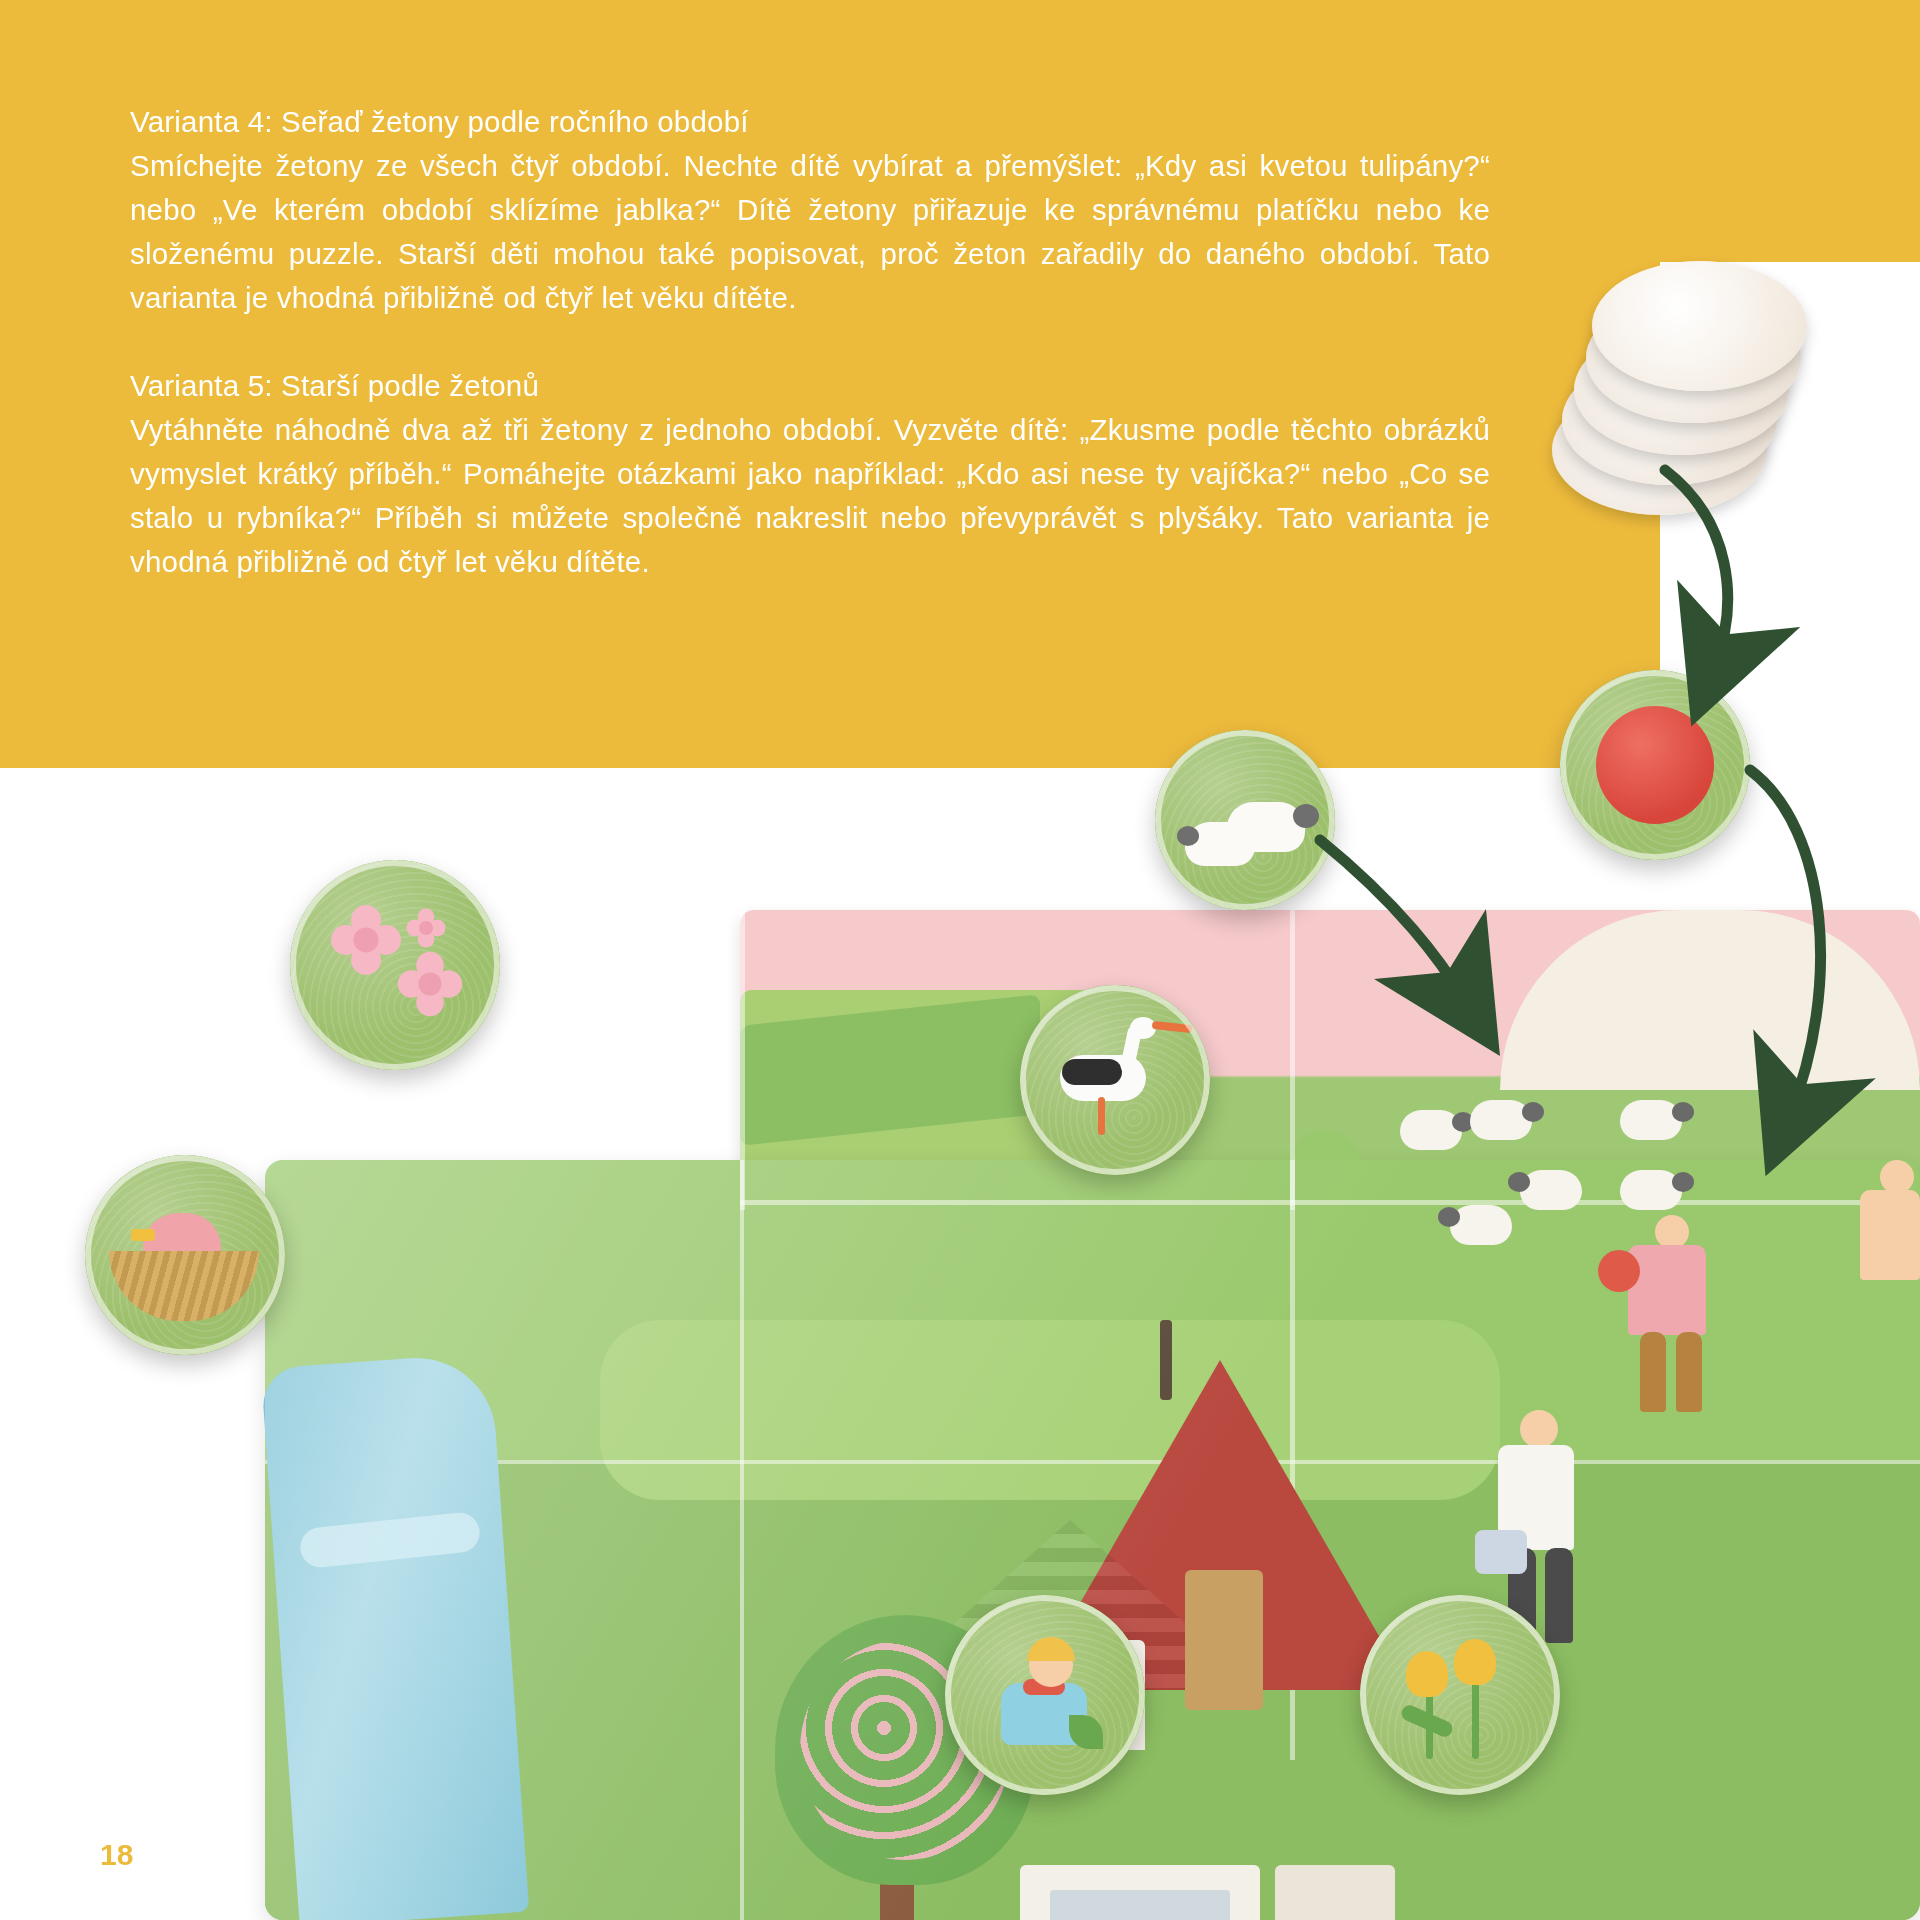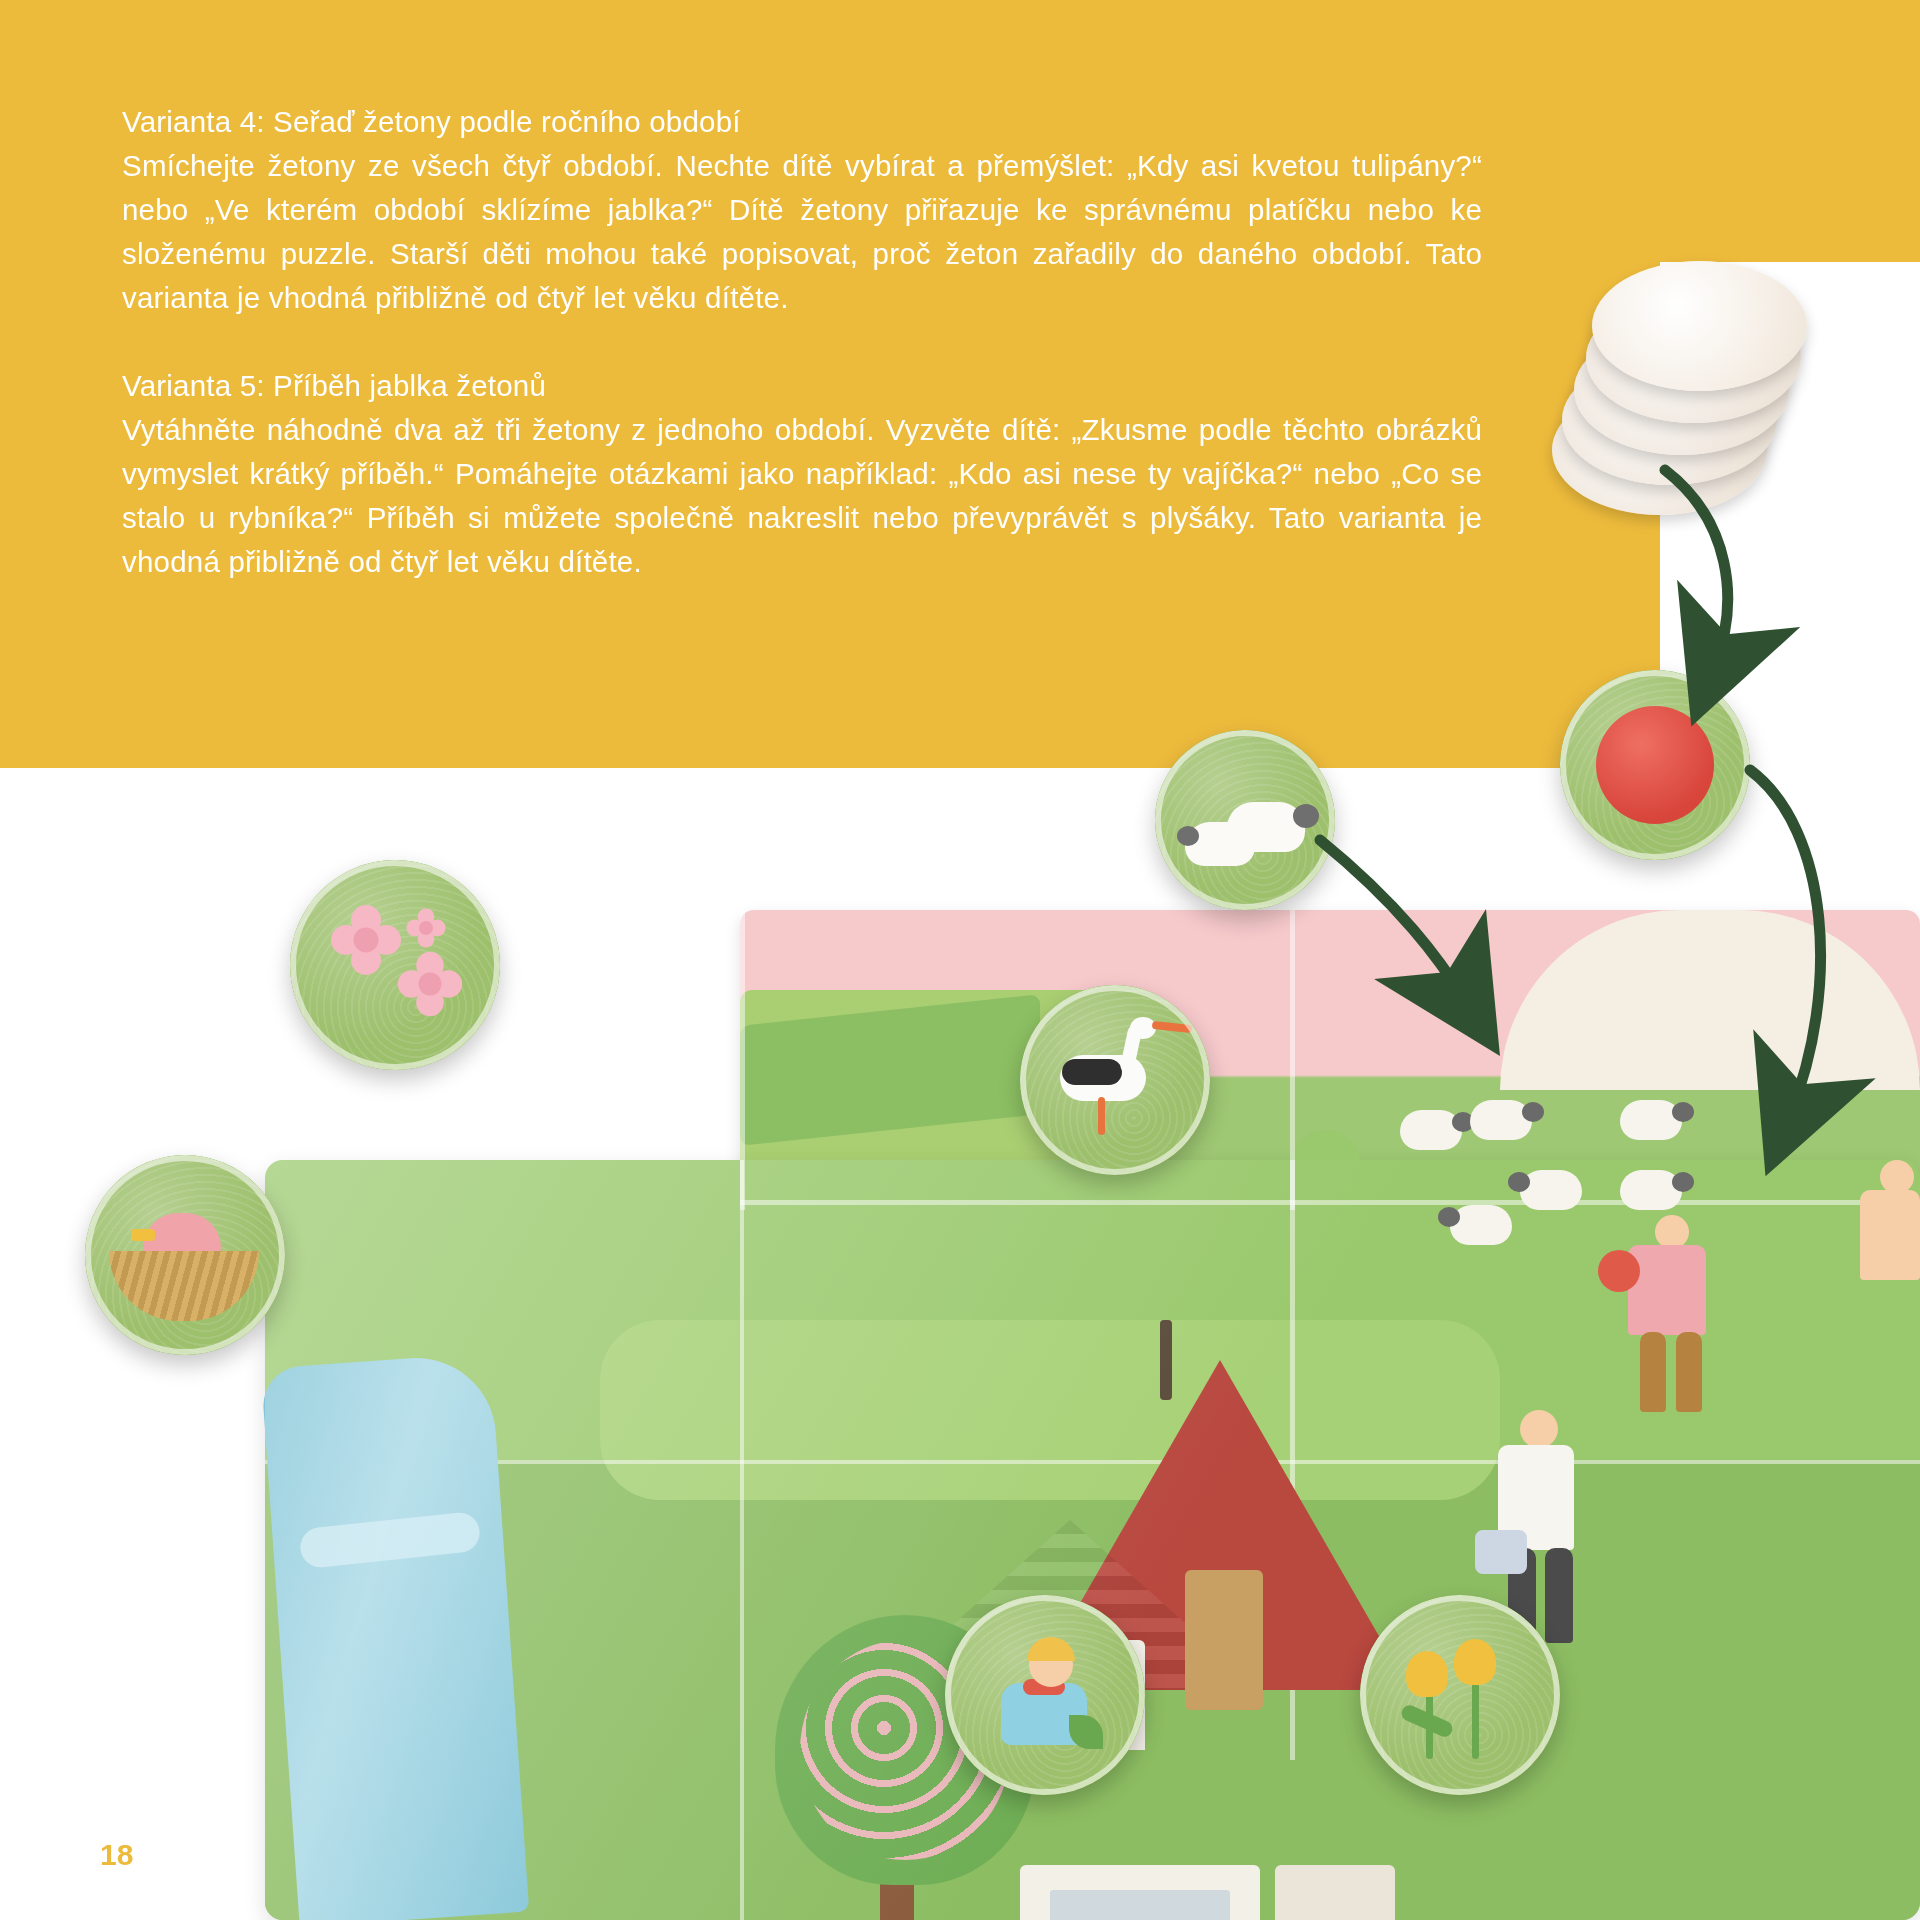"Varianta 4: Seřaď žetony podle" #text-block { left: 122px -> 130px }
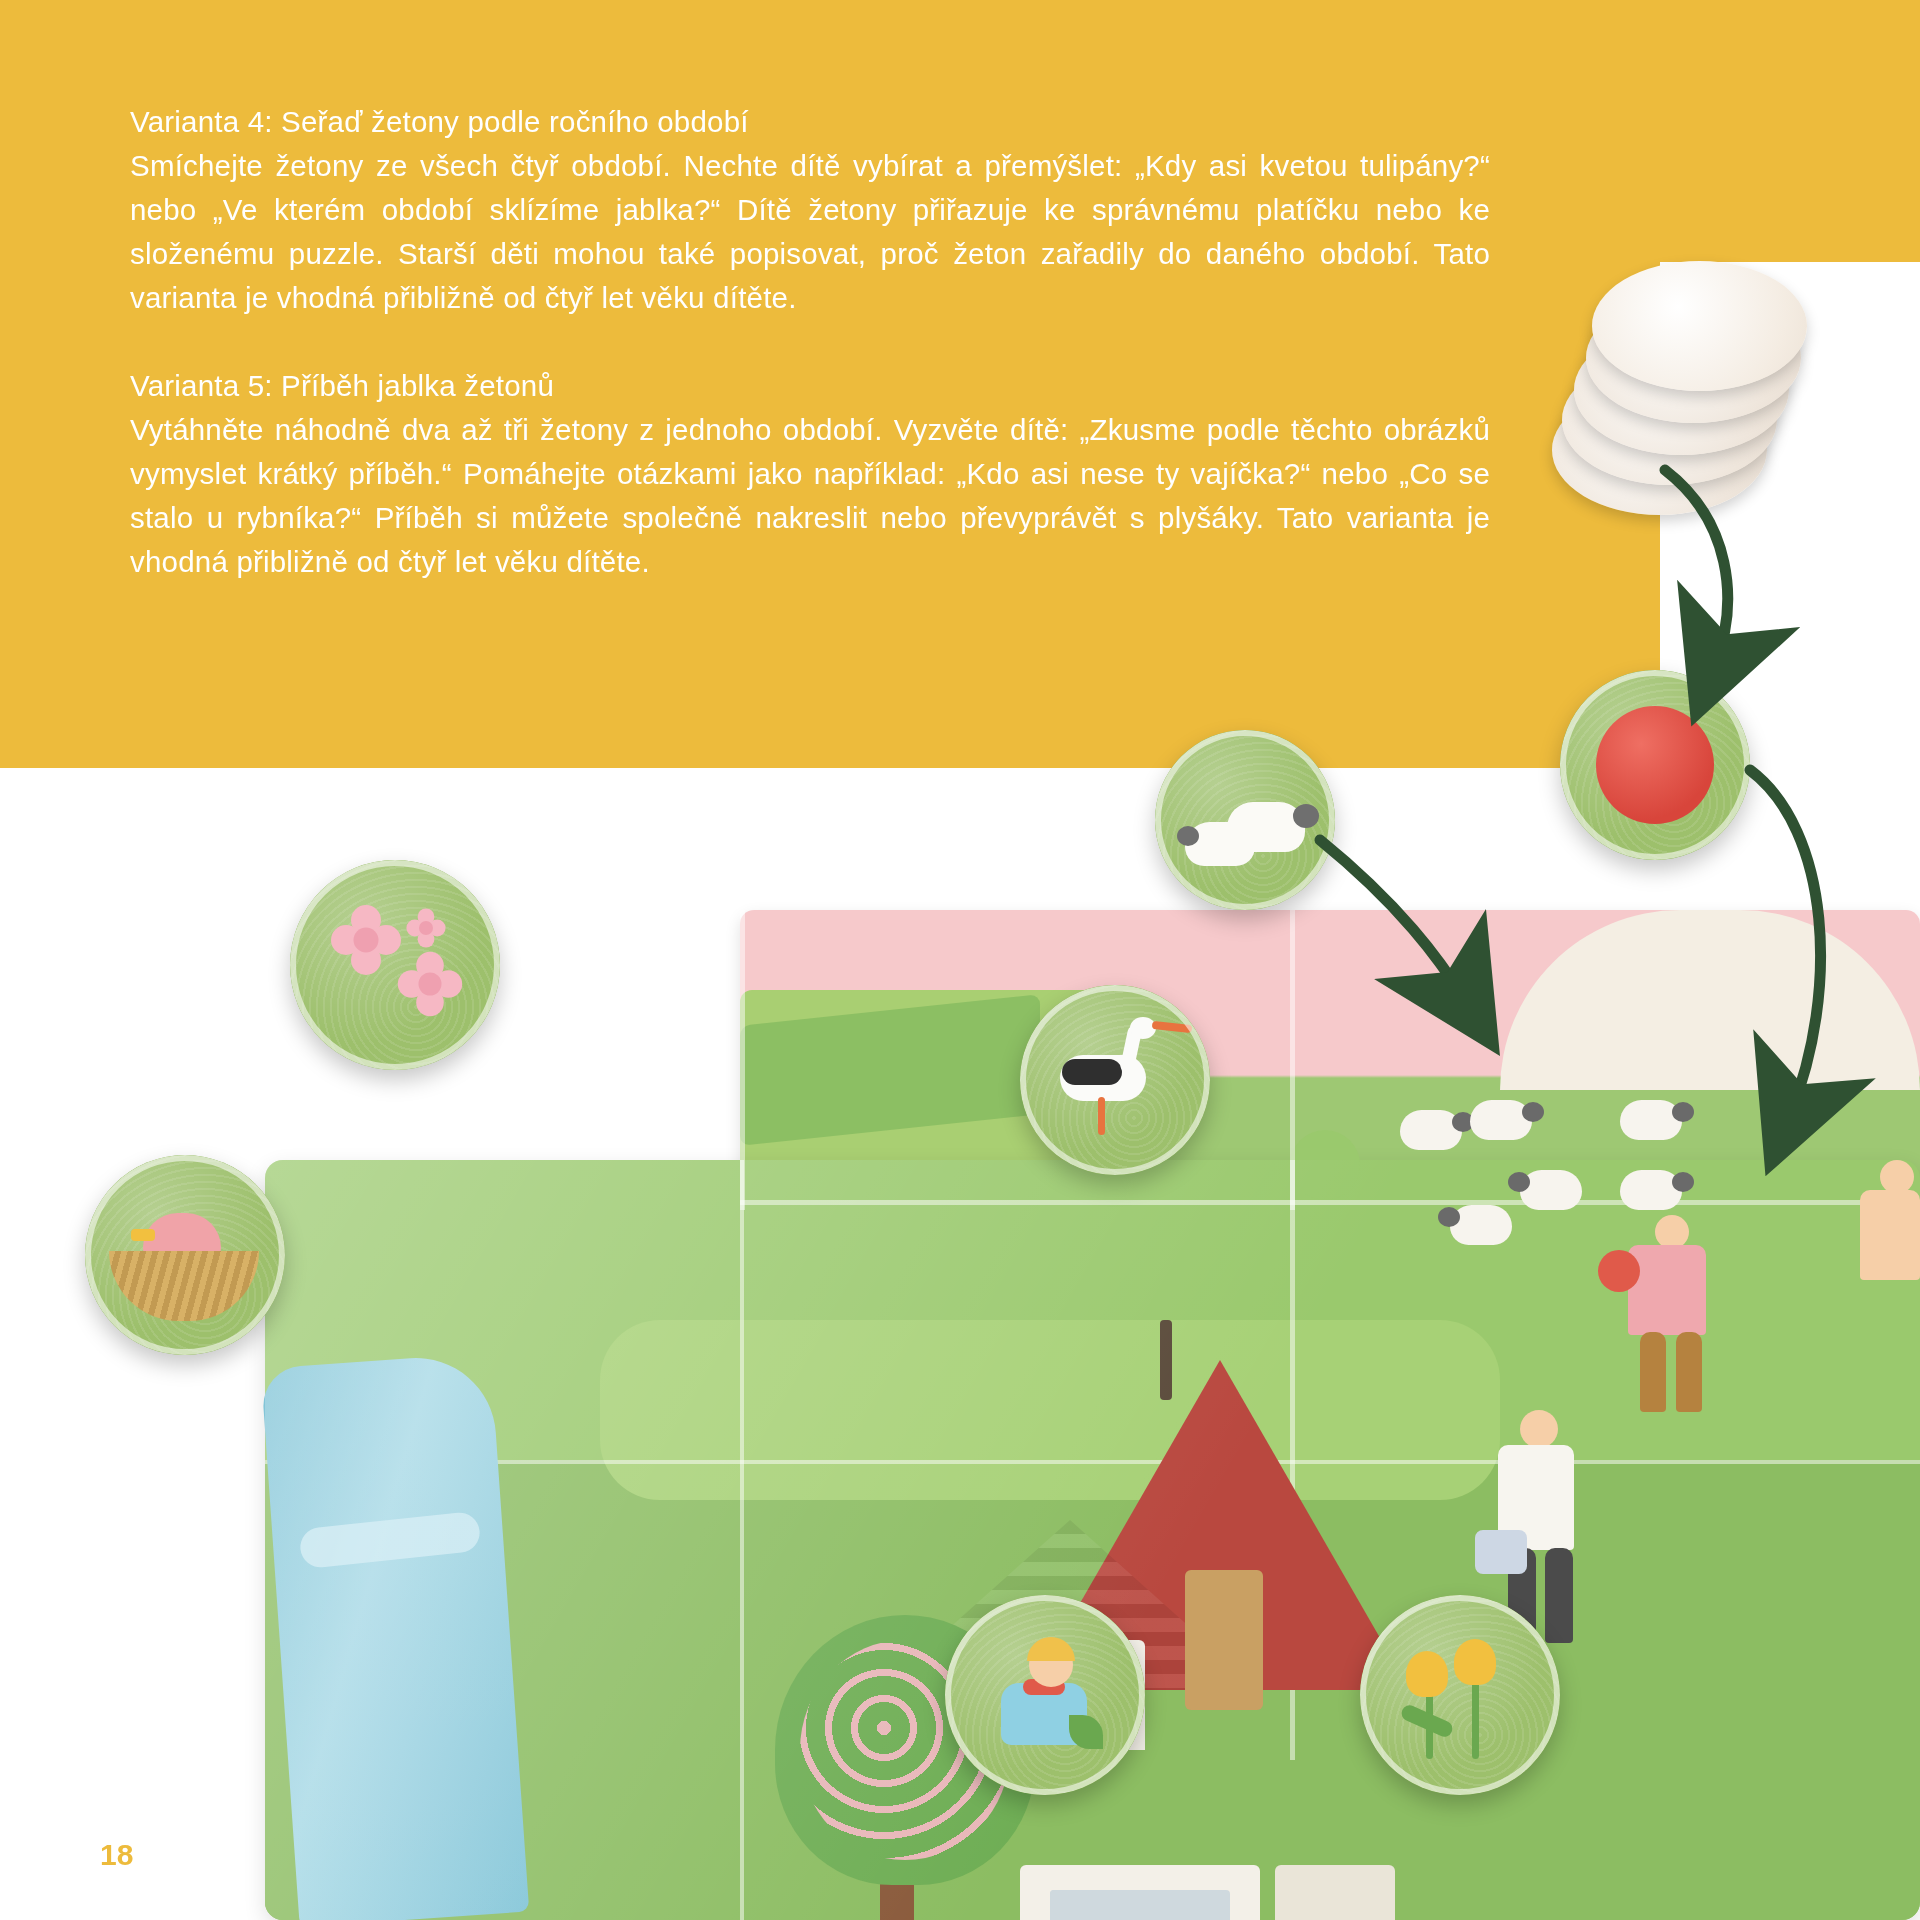"Varianta 5: Příběh jablka žetonů" p { text: Příběh jablka -> Starší podle }
